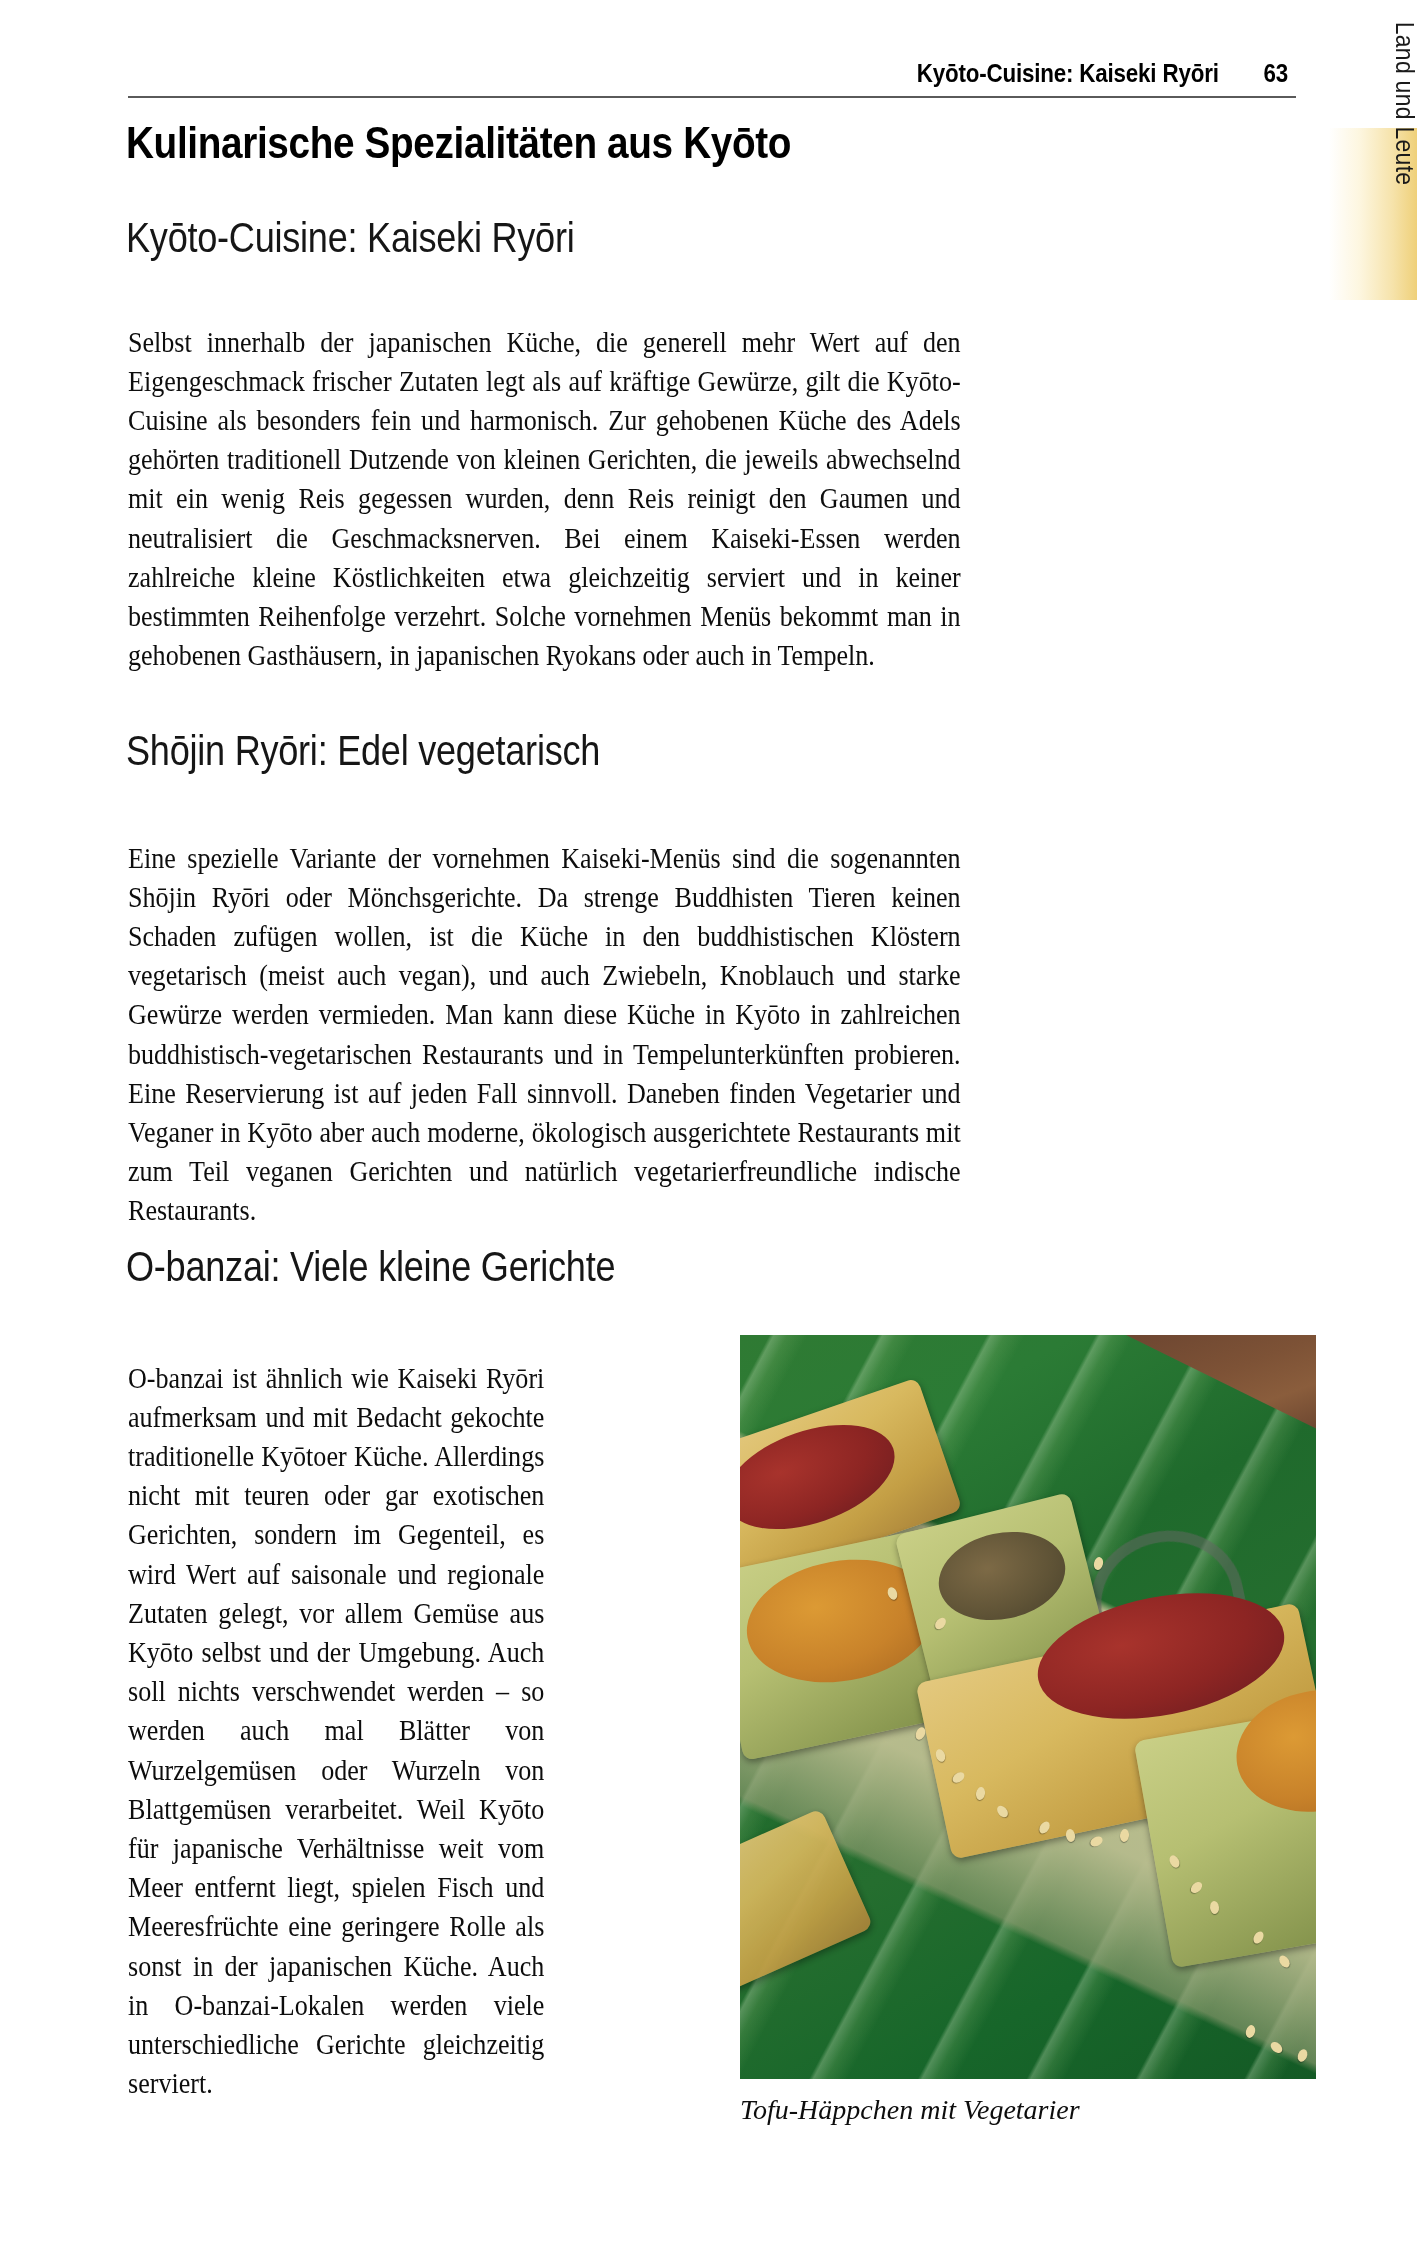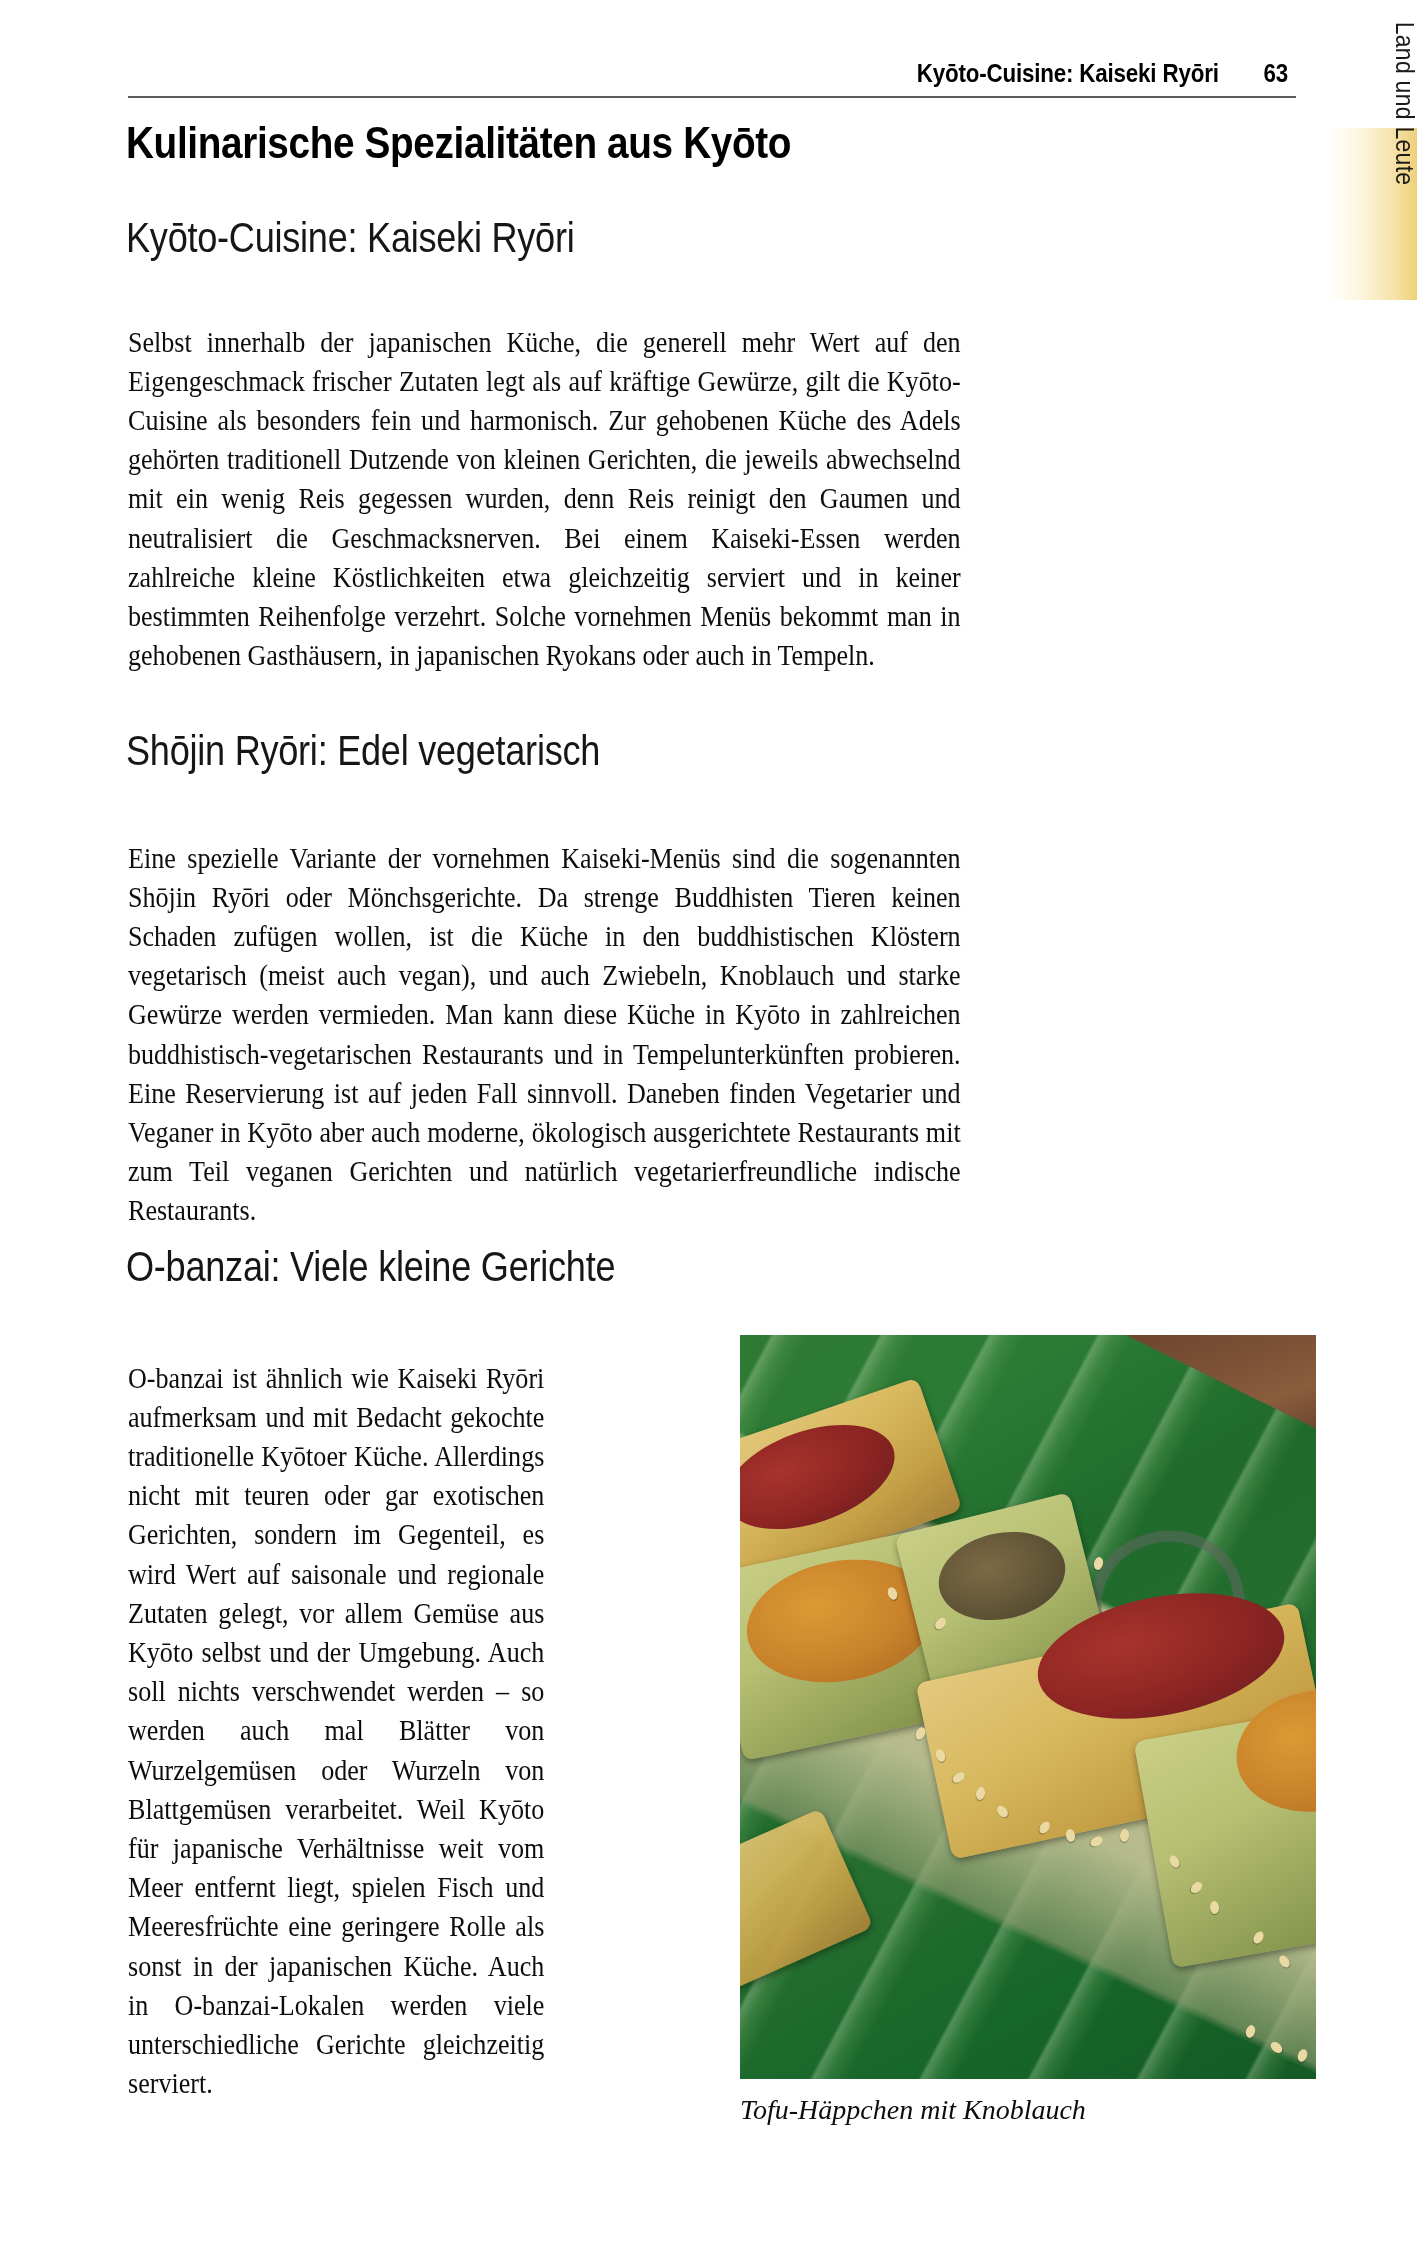"Tofu-Häppchen mit Knoblauch" div.caption { text: Knoblauch -> Vegetarier }
